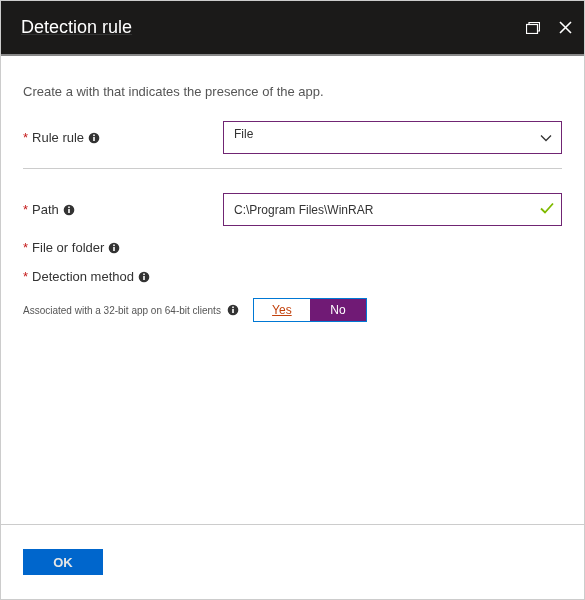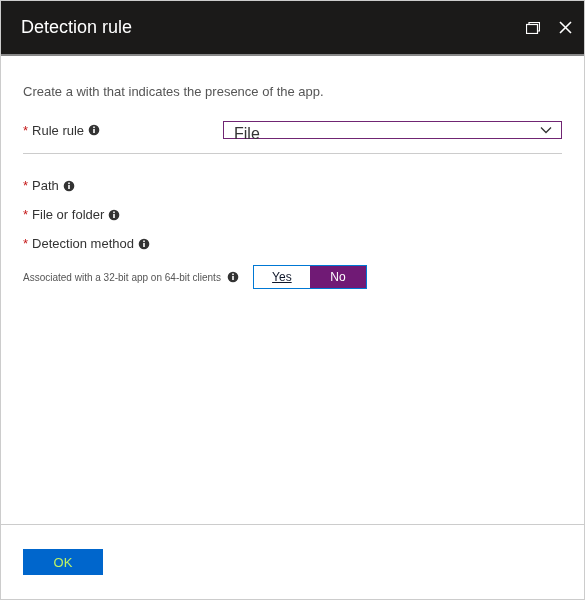"Detection rule" .header { text-decoration: none -> underline }
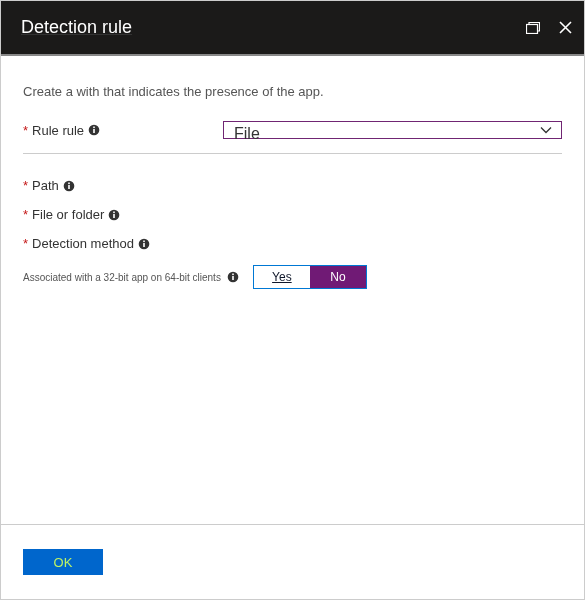"File" .select, .text-input { font-size: 16px -> 12px; height: 18px -> 33px }
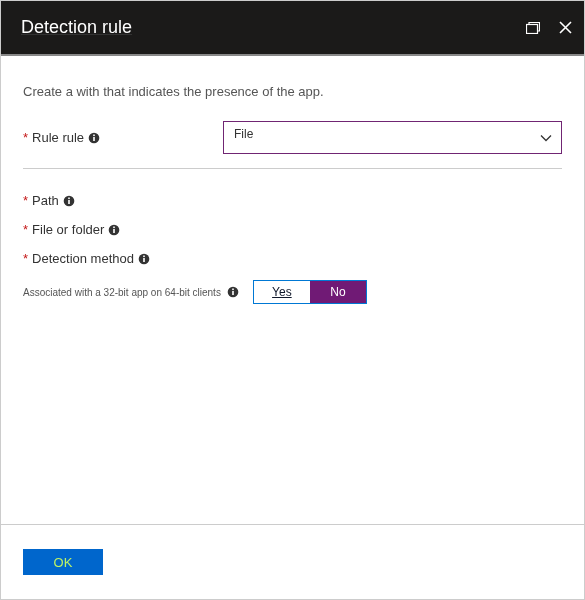"C:\Program Files\WinRAR" div.field-col { html: none -> <div> <input> <span> <svg> <path></path> </svg> </span> </div> }
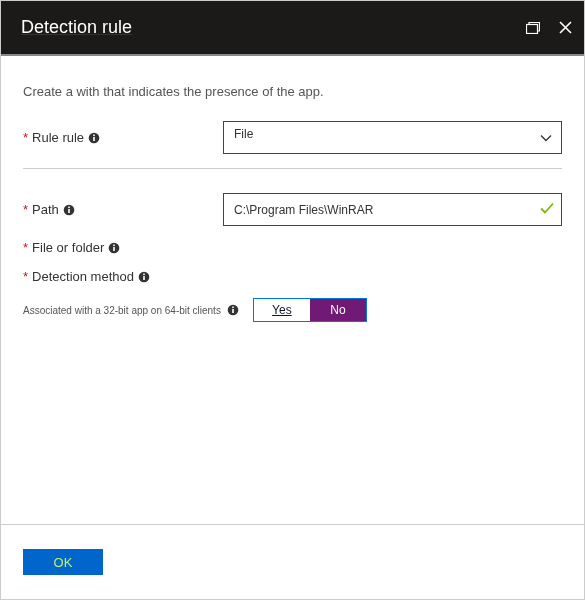"Yes" .toggle-off { color: #0f172a -> #c2410c }
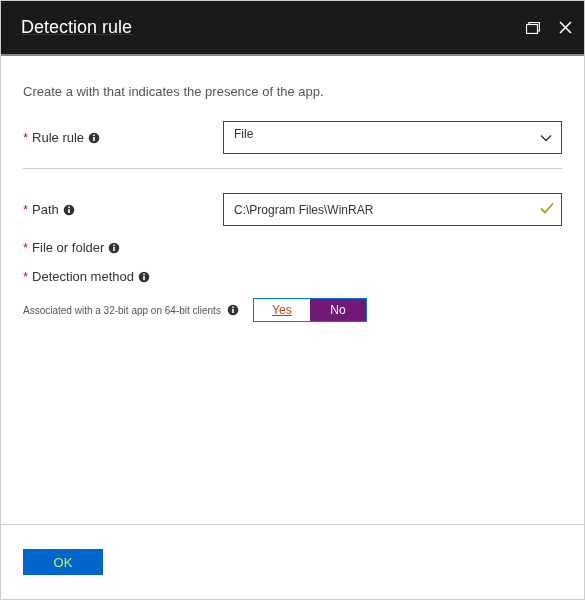"OK" .ok-btn { color: #bef264 -> #e5e5e5; font-weight: 400 -> 700 }
